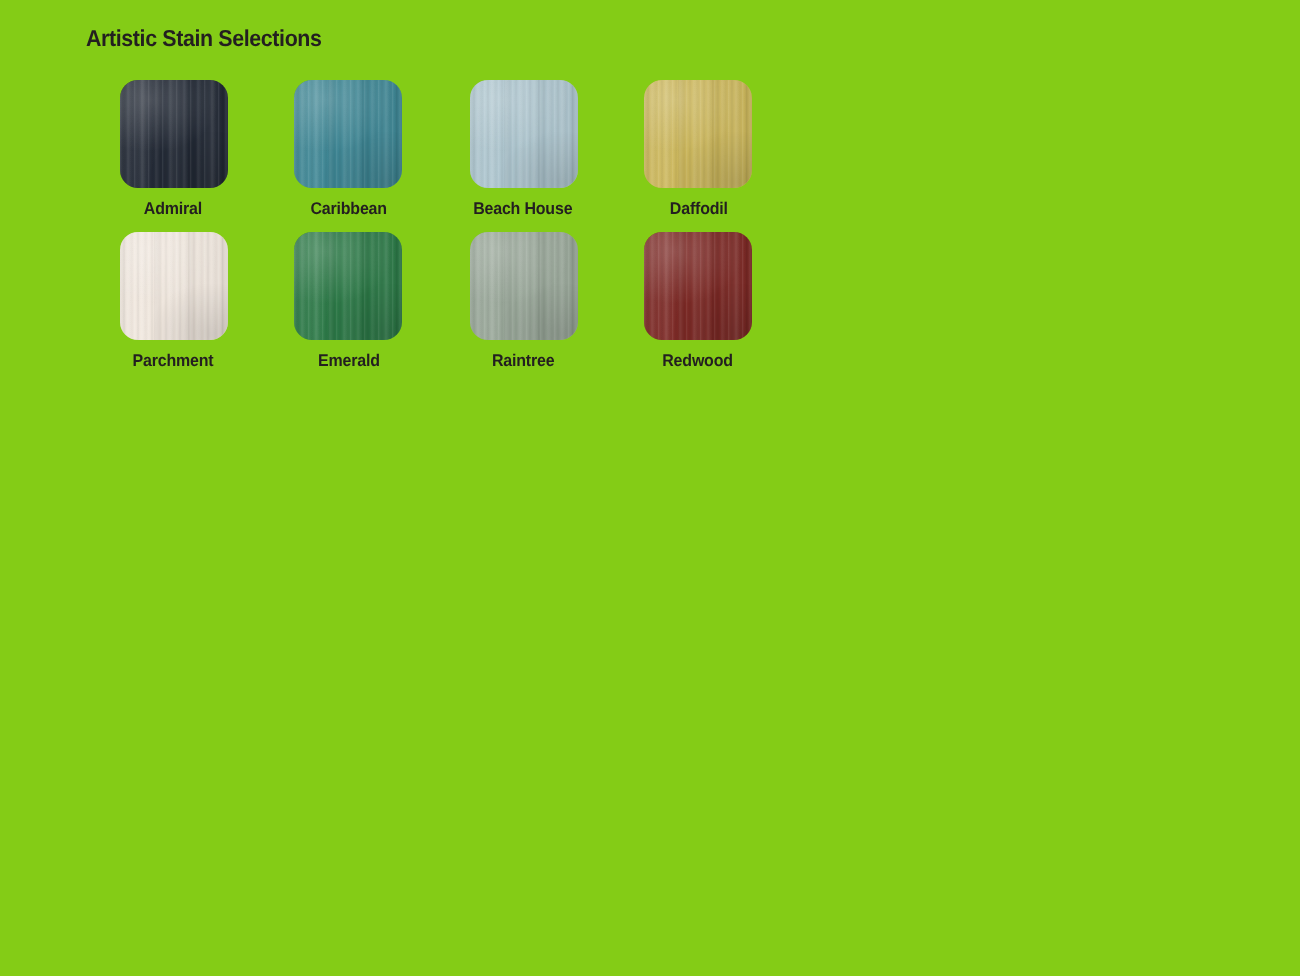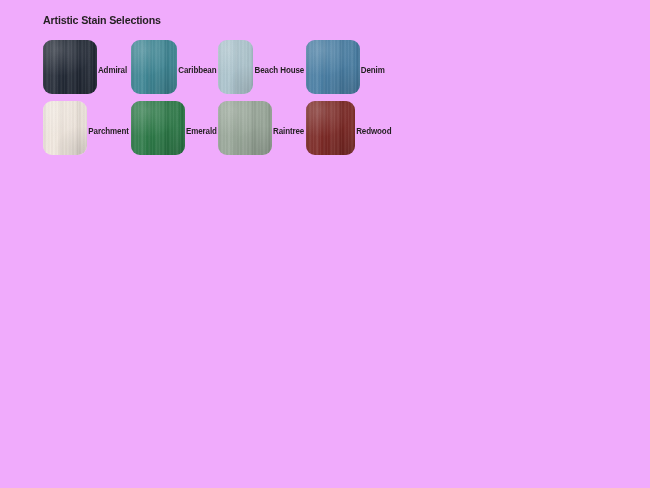"Artistic Stain Selections" #page { background: #f0abfc -> #84cc16 }
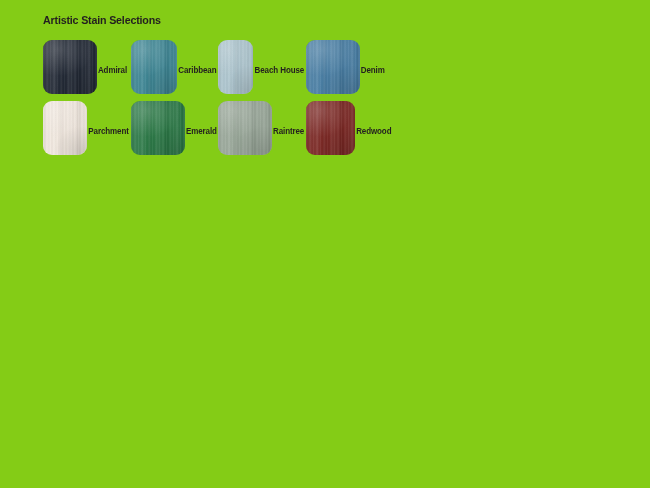"Admiral" .swatch-cell { flex-direction: row -> column }
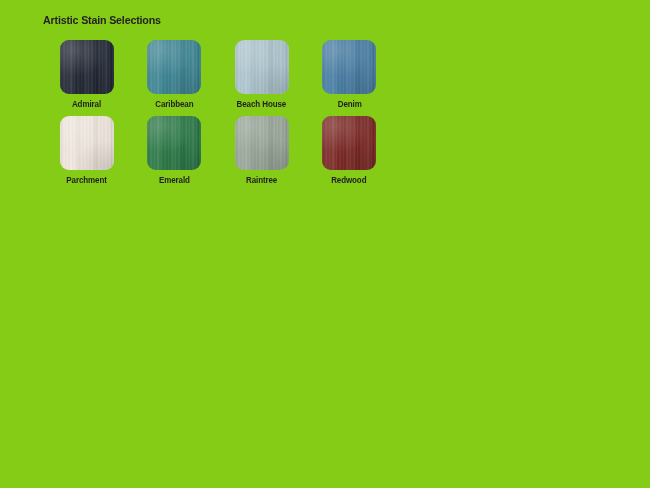"Daffodil" div.swatch-cell { html: none -> <div> <div> <div></div> <div></div> </div> <div>Daffodil</div> </div> }
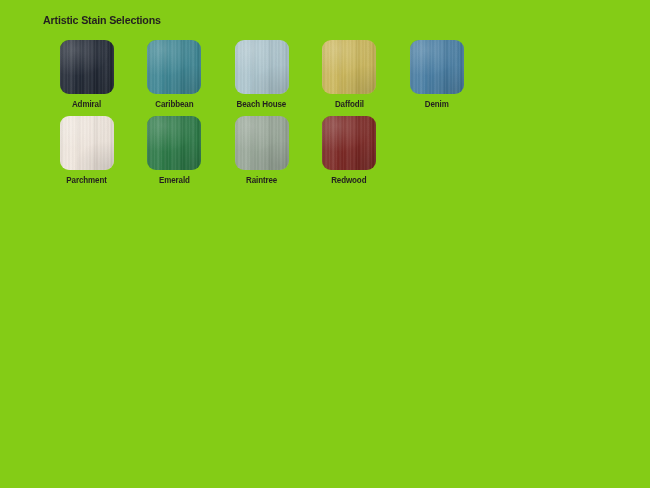"Denim" div.swatch-cell { html: <div> <div> <div></div> <div></div> </div> <div>Denim</div> </div> -> none }
